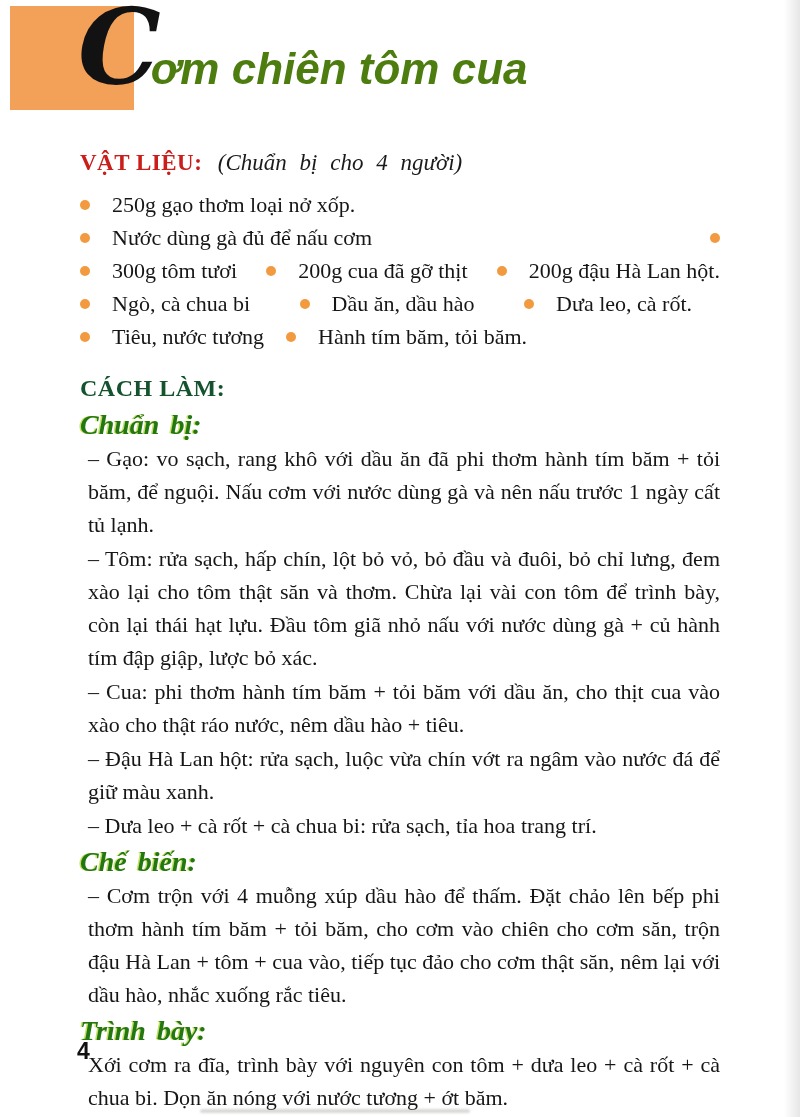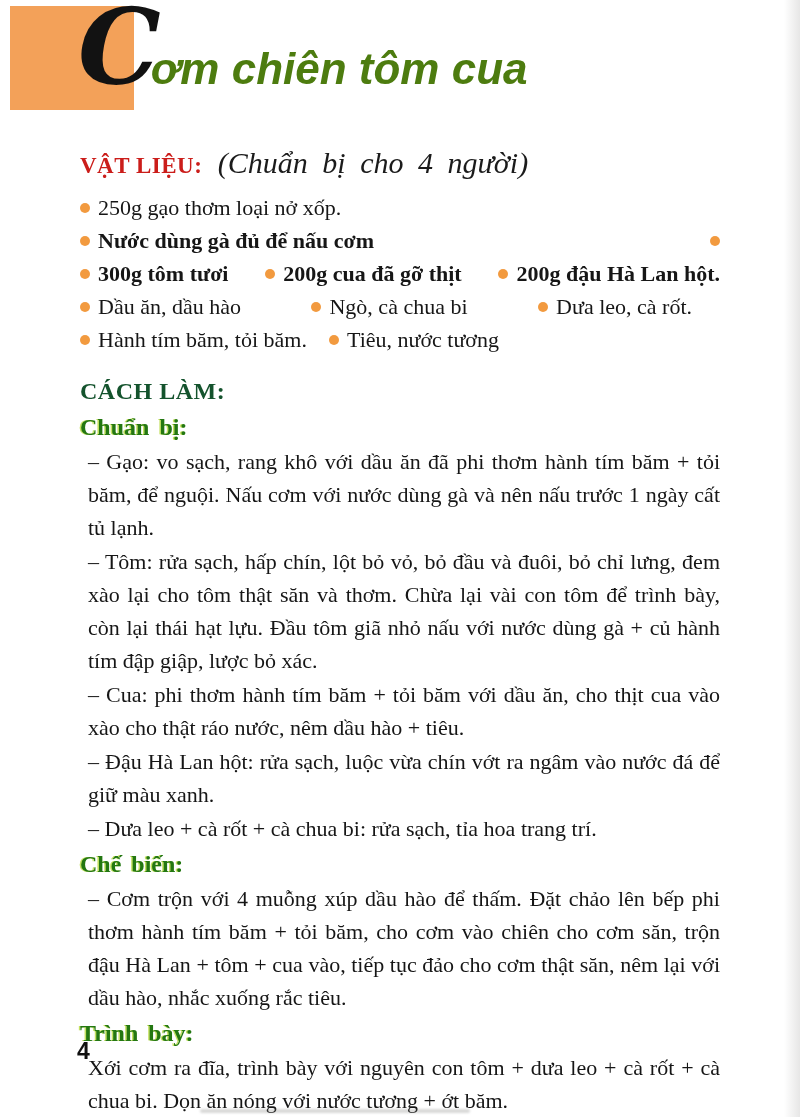"(Chuẩn bị cho 4 người)" .note { font-size: 30px -> 23px }
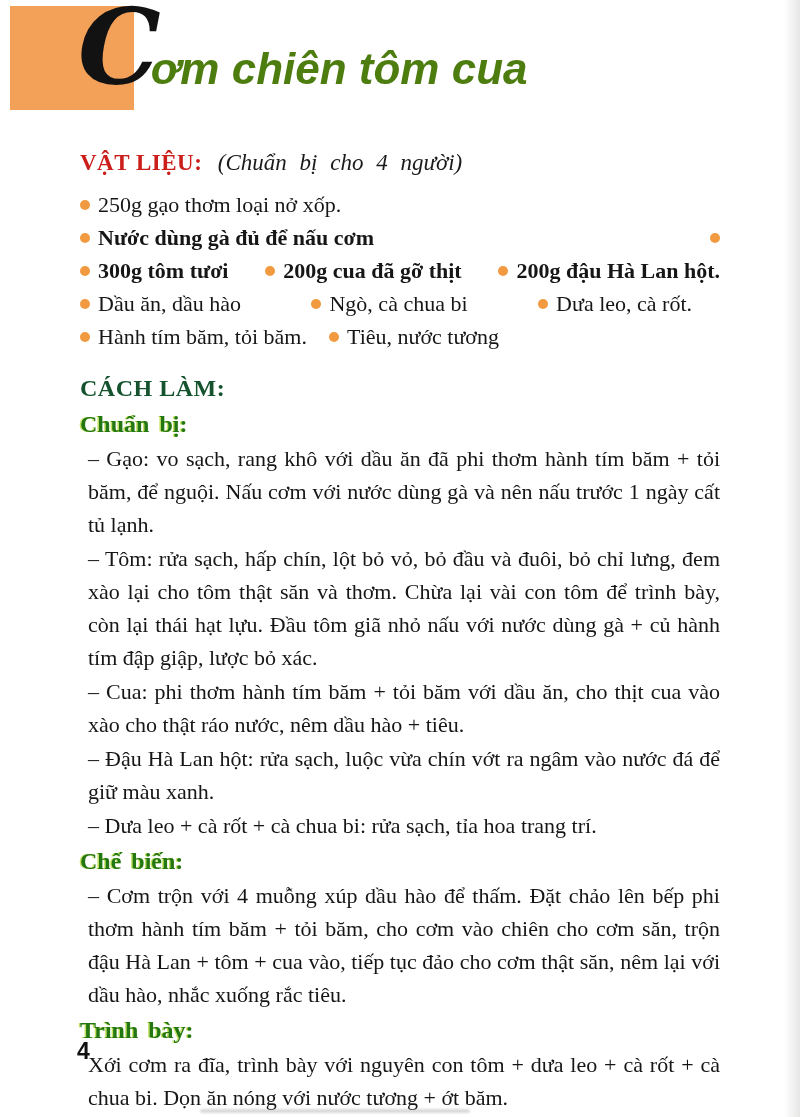"250g gạo thơm loại nở" .seg { gap: 8px -> 22px }
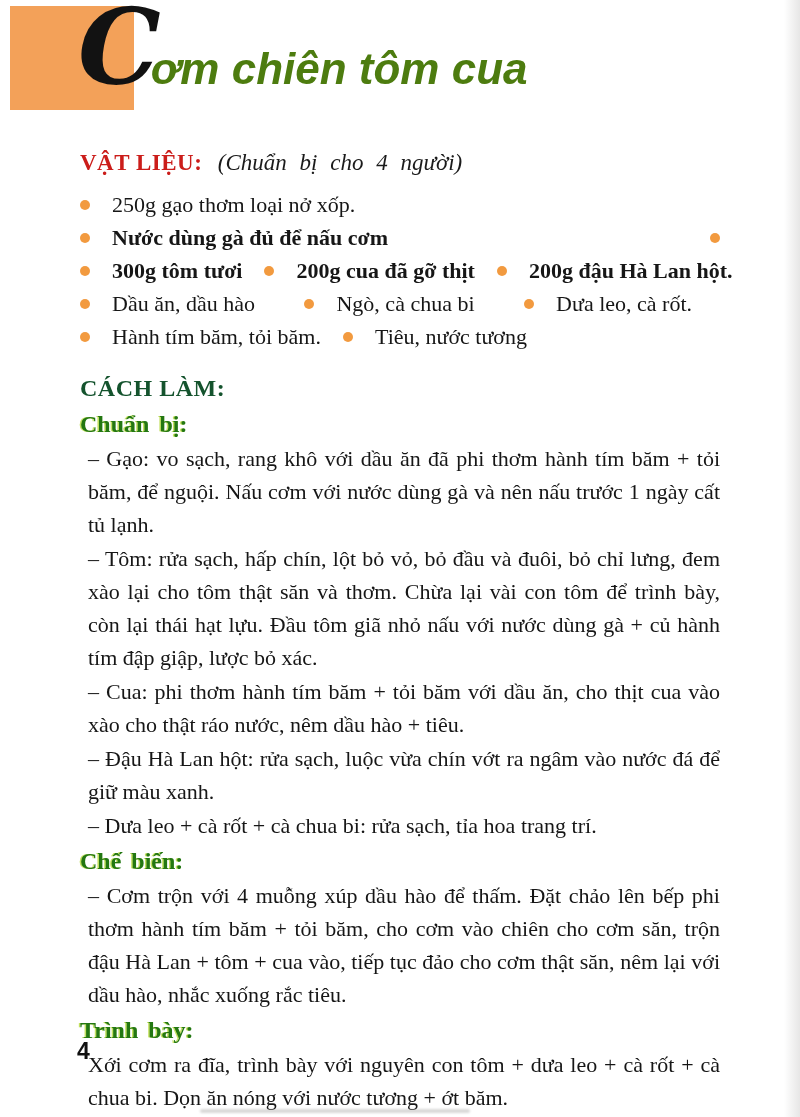"Nước dùng gà đủ để" .ing-line.spread { font-weight: bold -> none }
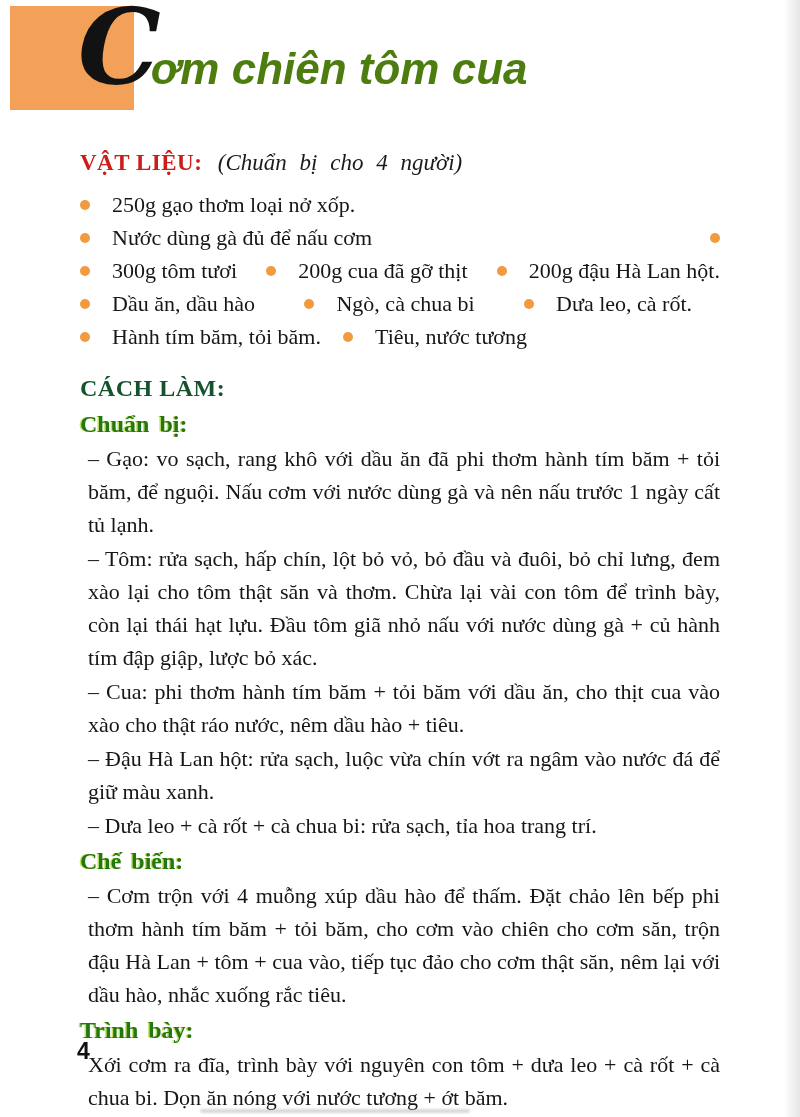"Dầu ăn, dầu hào" span.seg { order: before "Ngò, cà chua bi" -> after "Ngò, cà chua bi" }
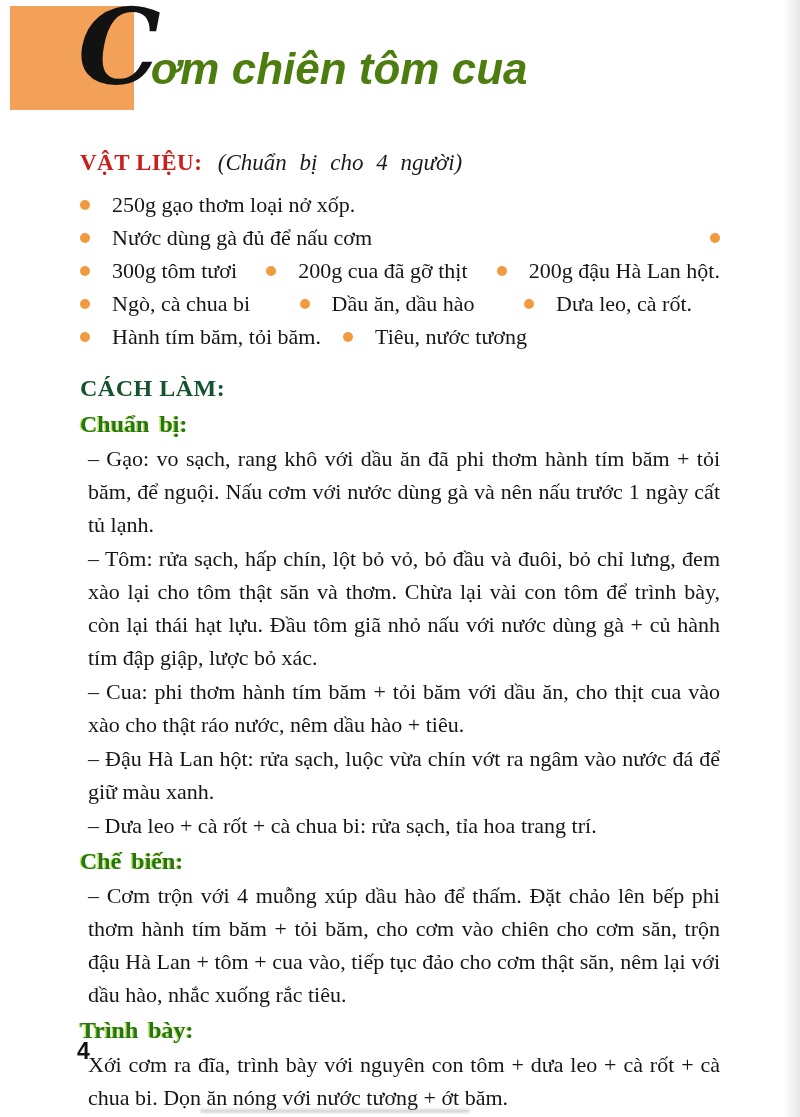"Hành tím băm, tỏi băm." span.seg { order: before "Tiêu, nước tương" -> after "Tiêu, nước tương" }
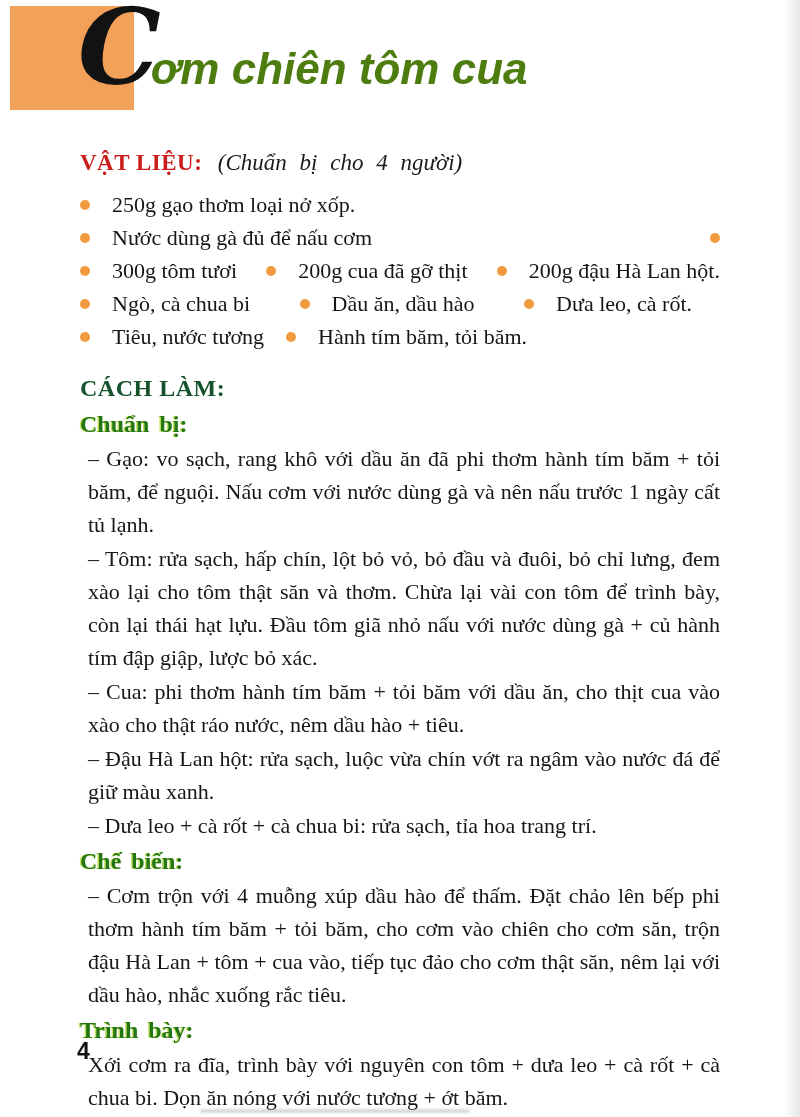"Chuẩn bị:" .green-h { font-size: 24px -> 28px; font-style: none -> italic }
